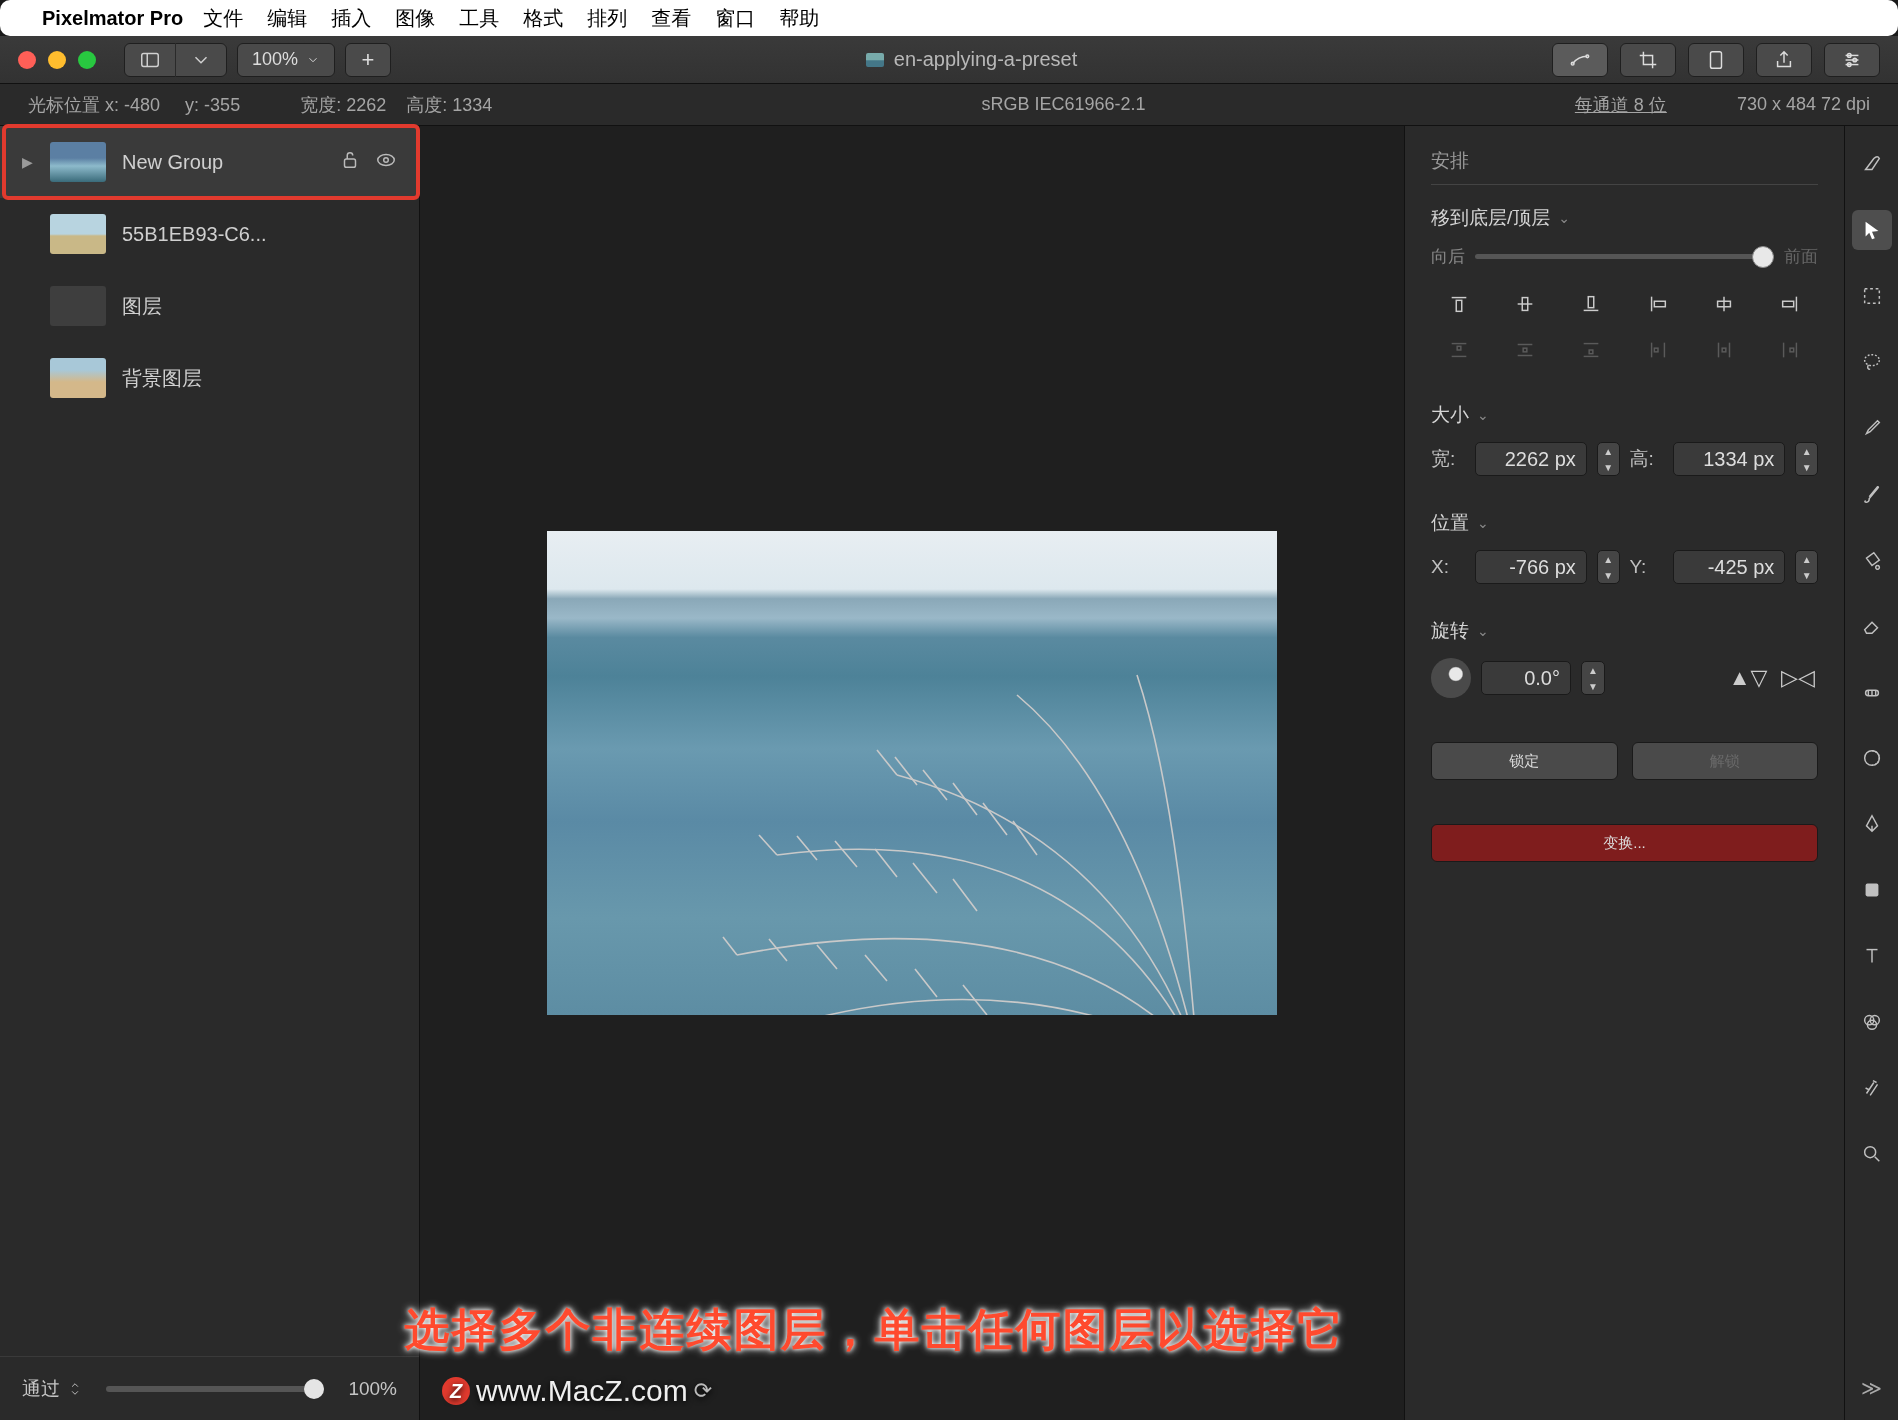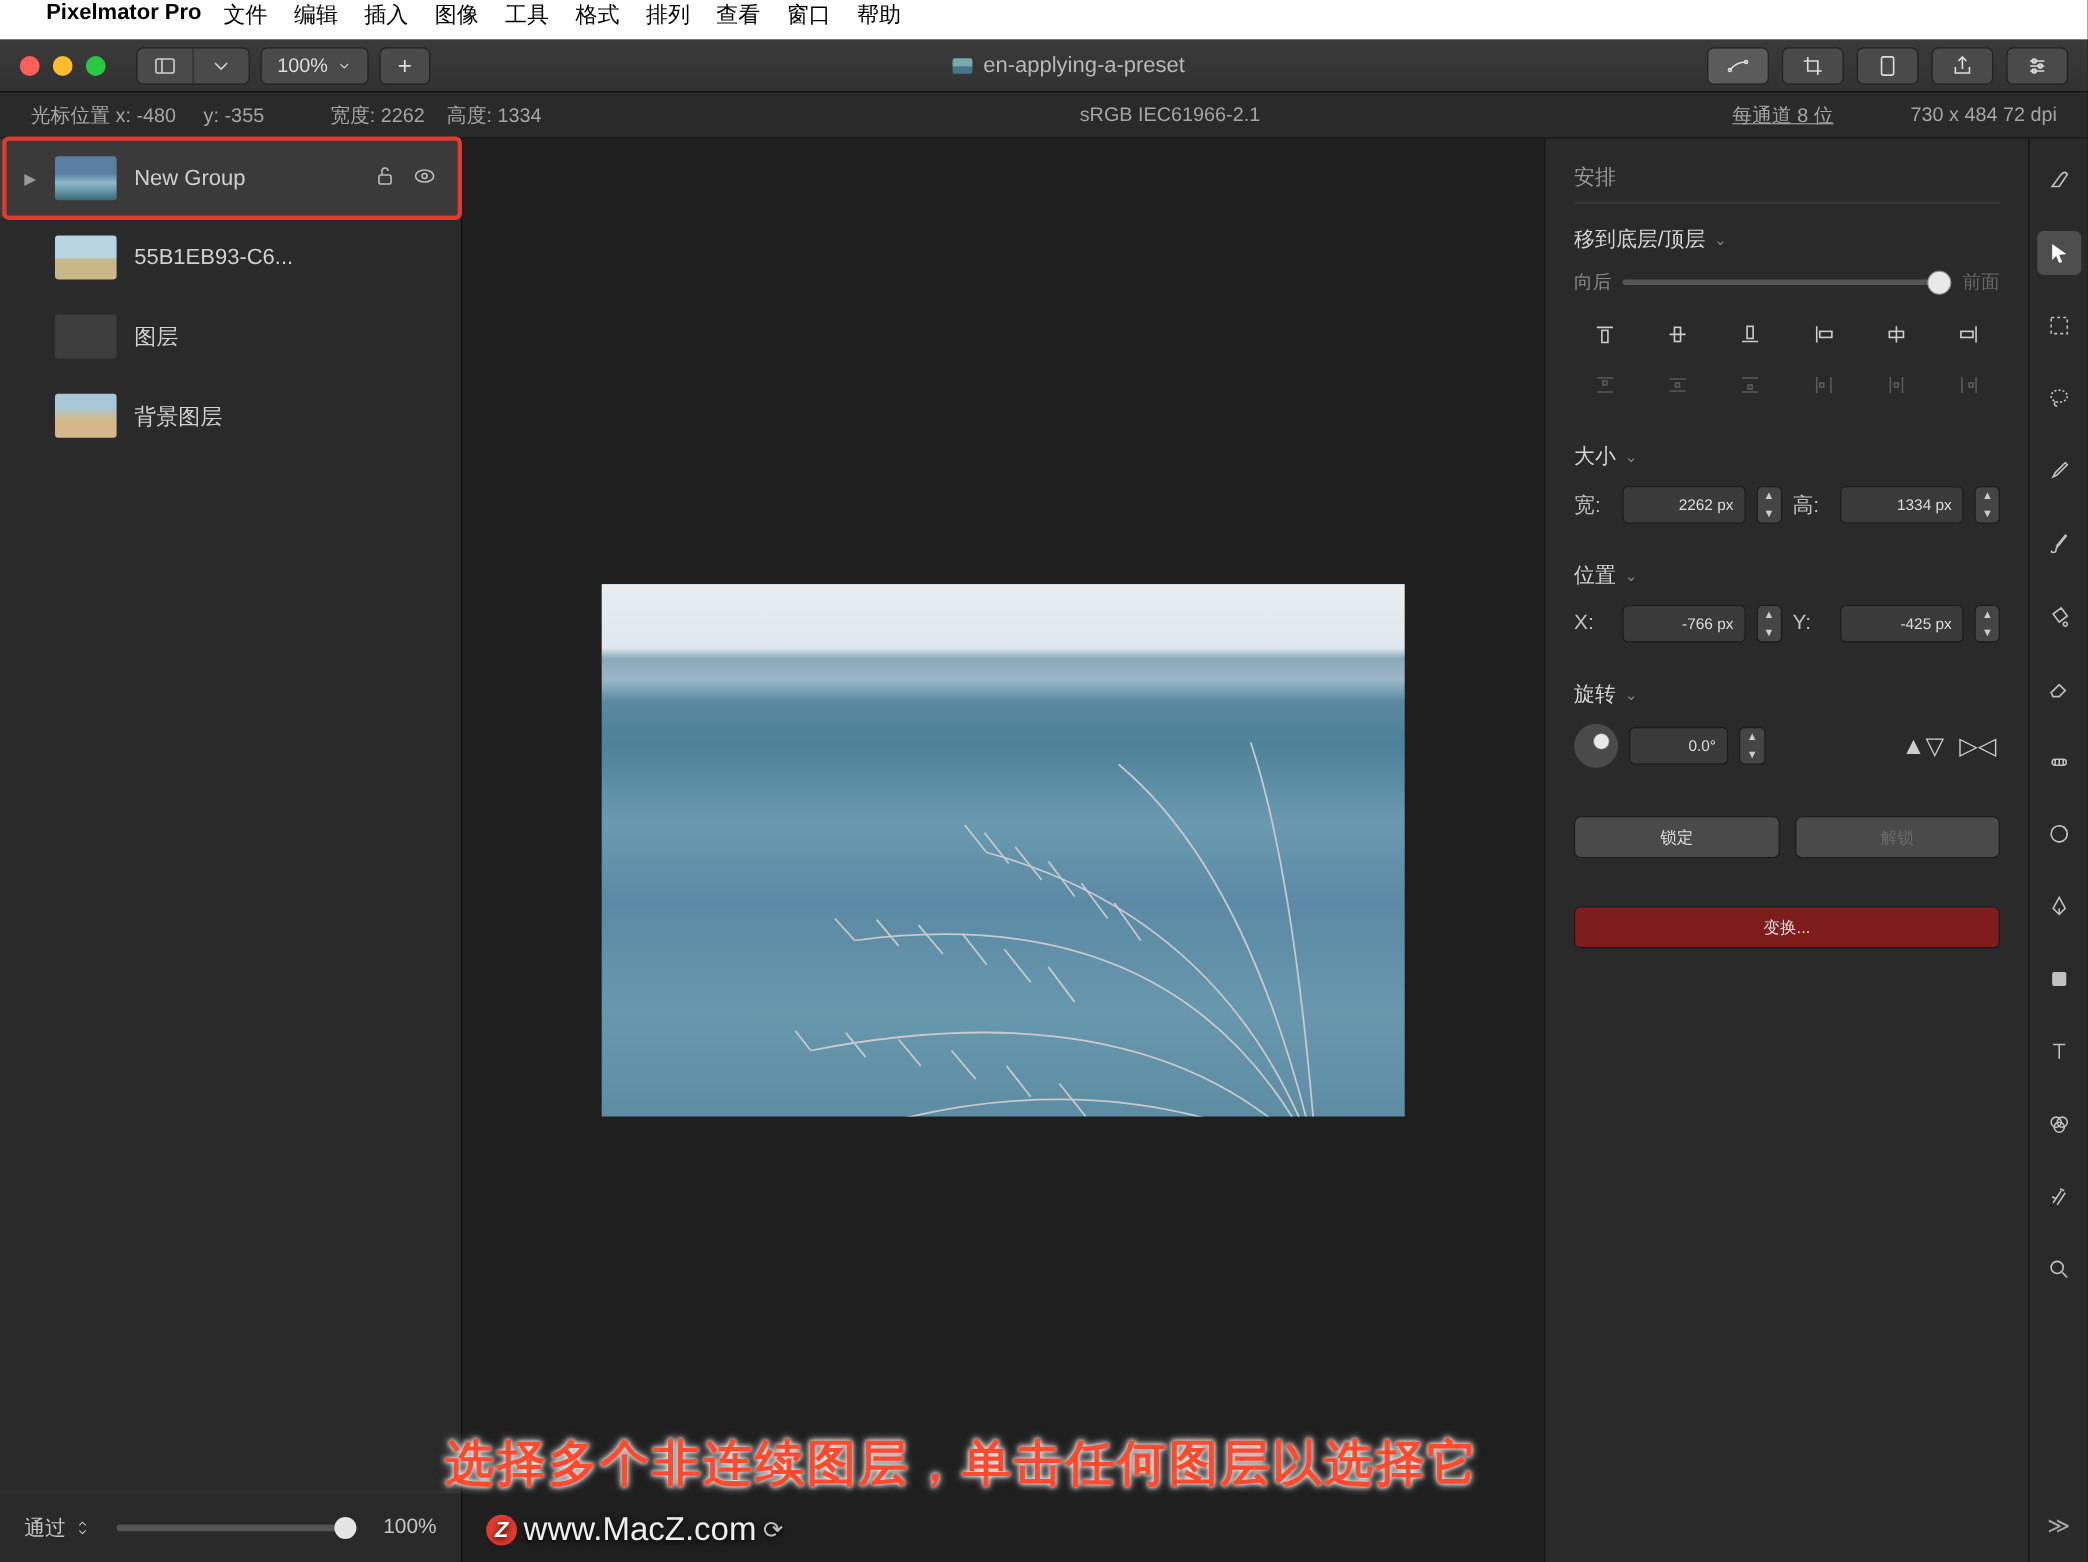"Pixelmator Pro" .menubar { align-items: flex-start -> center; border-radius: none -> 10px }
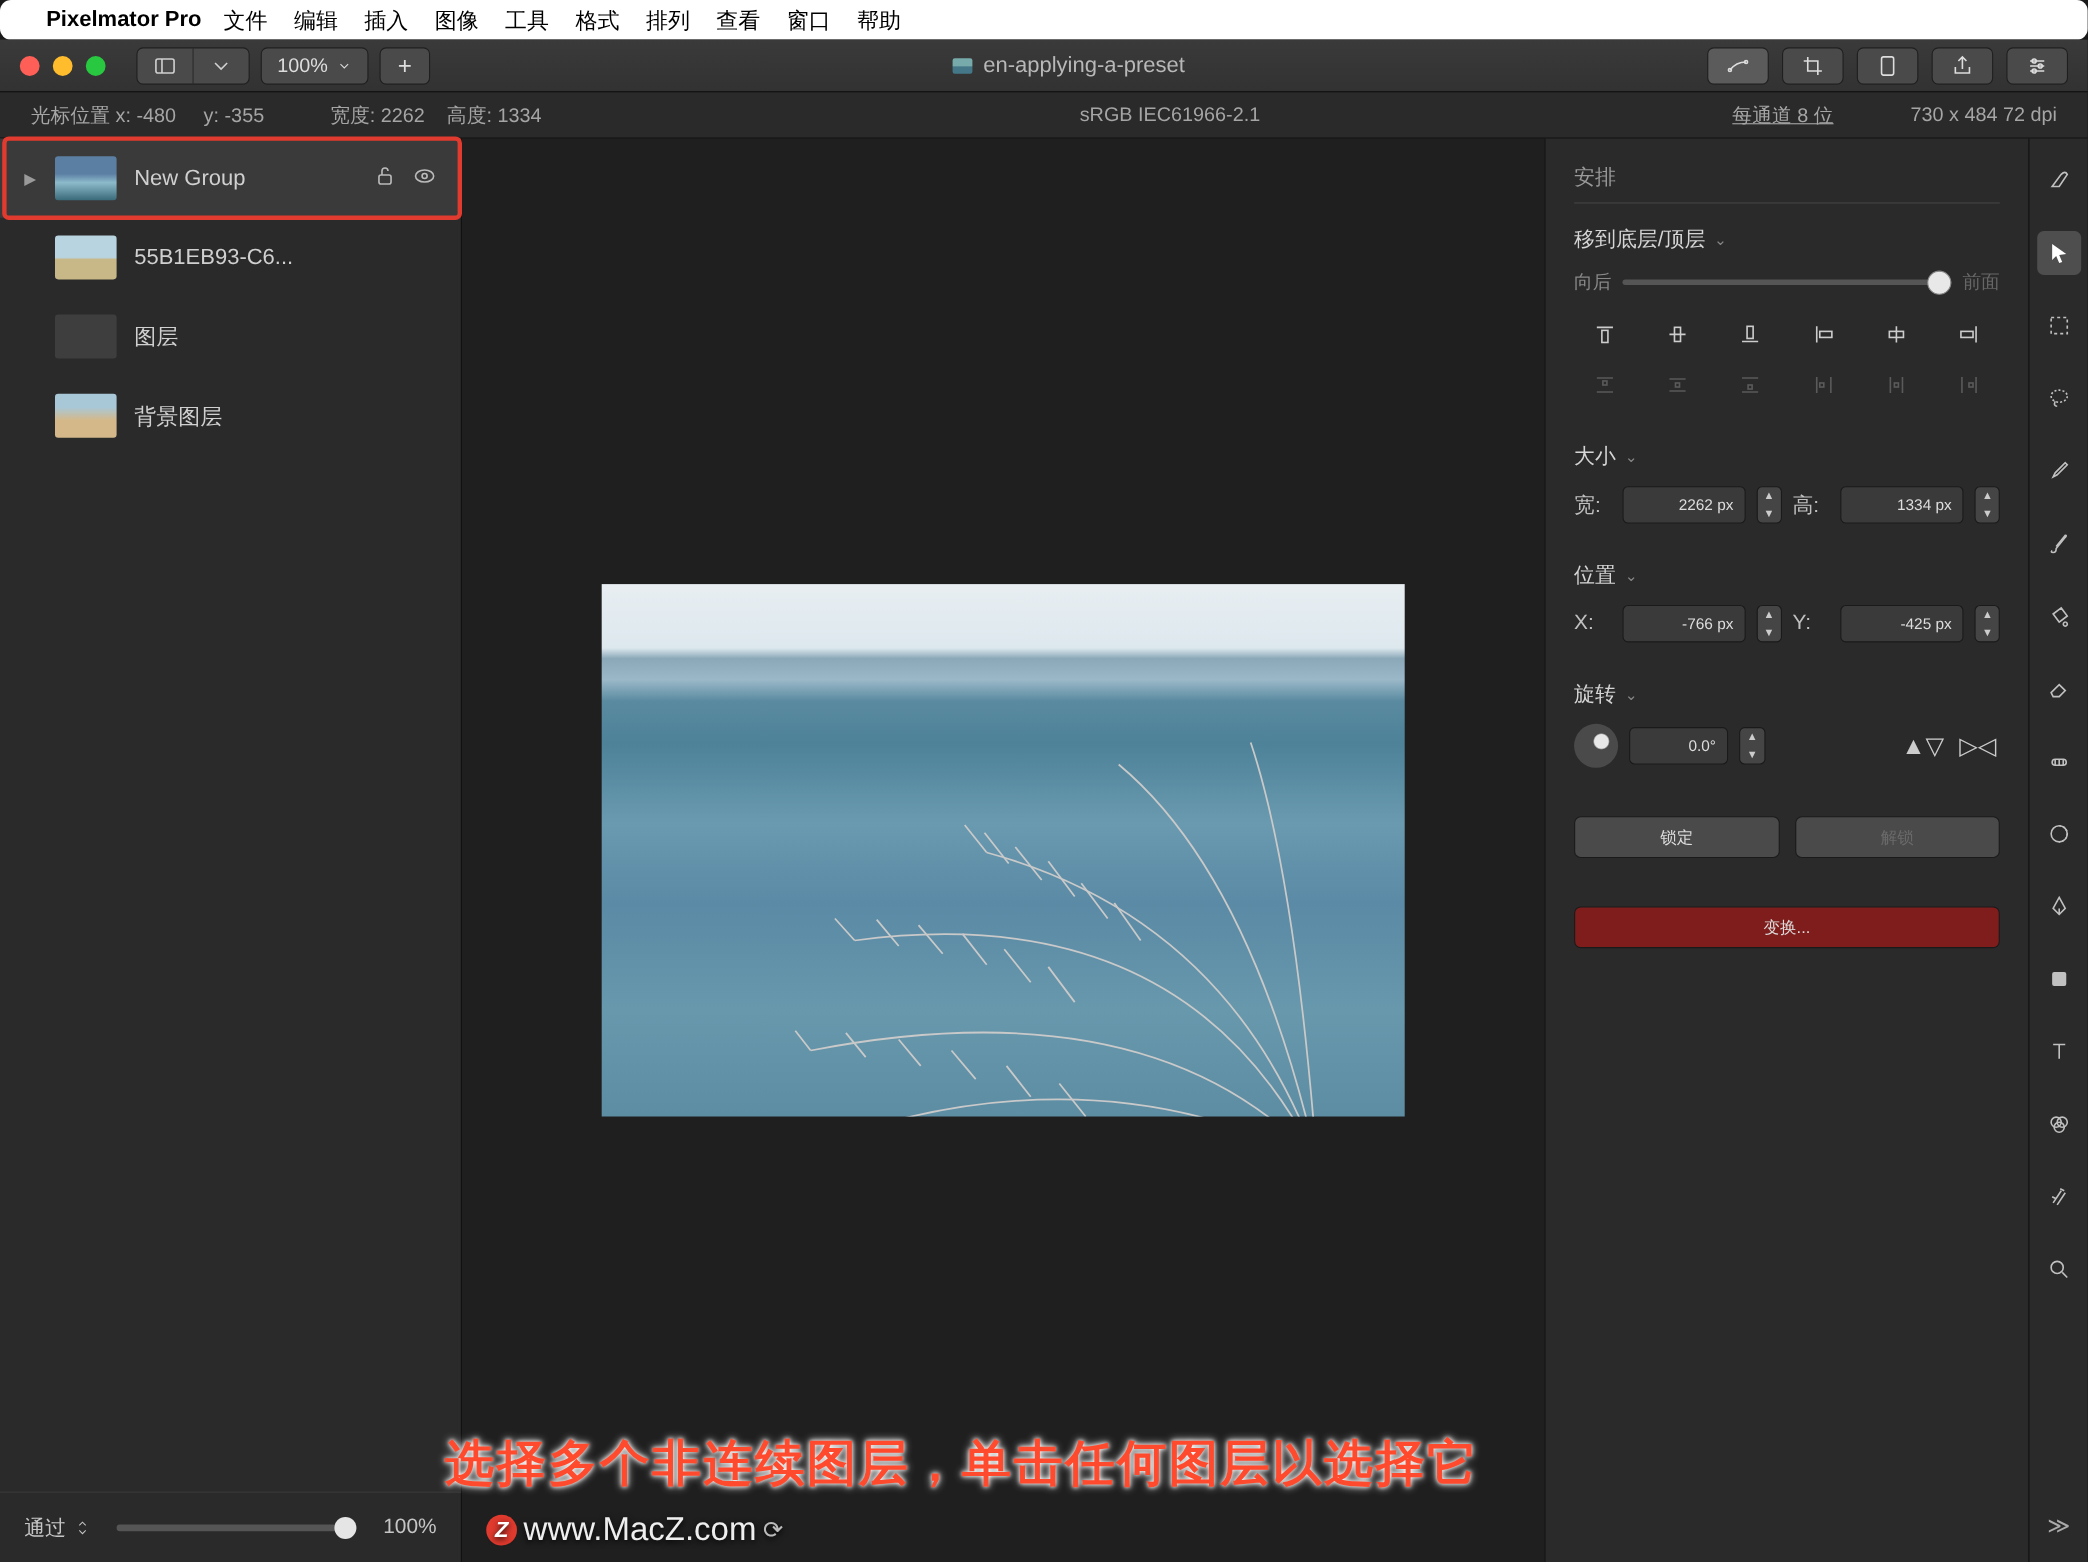"2262 px" .numbox { font-size: 14px -> 20px }
